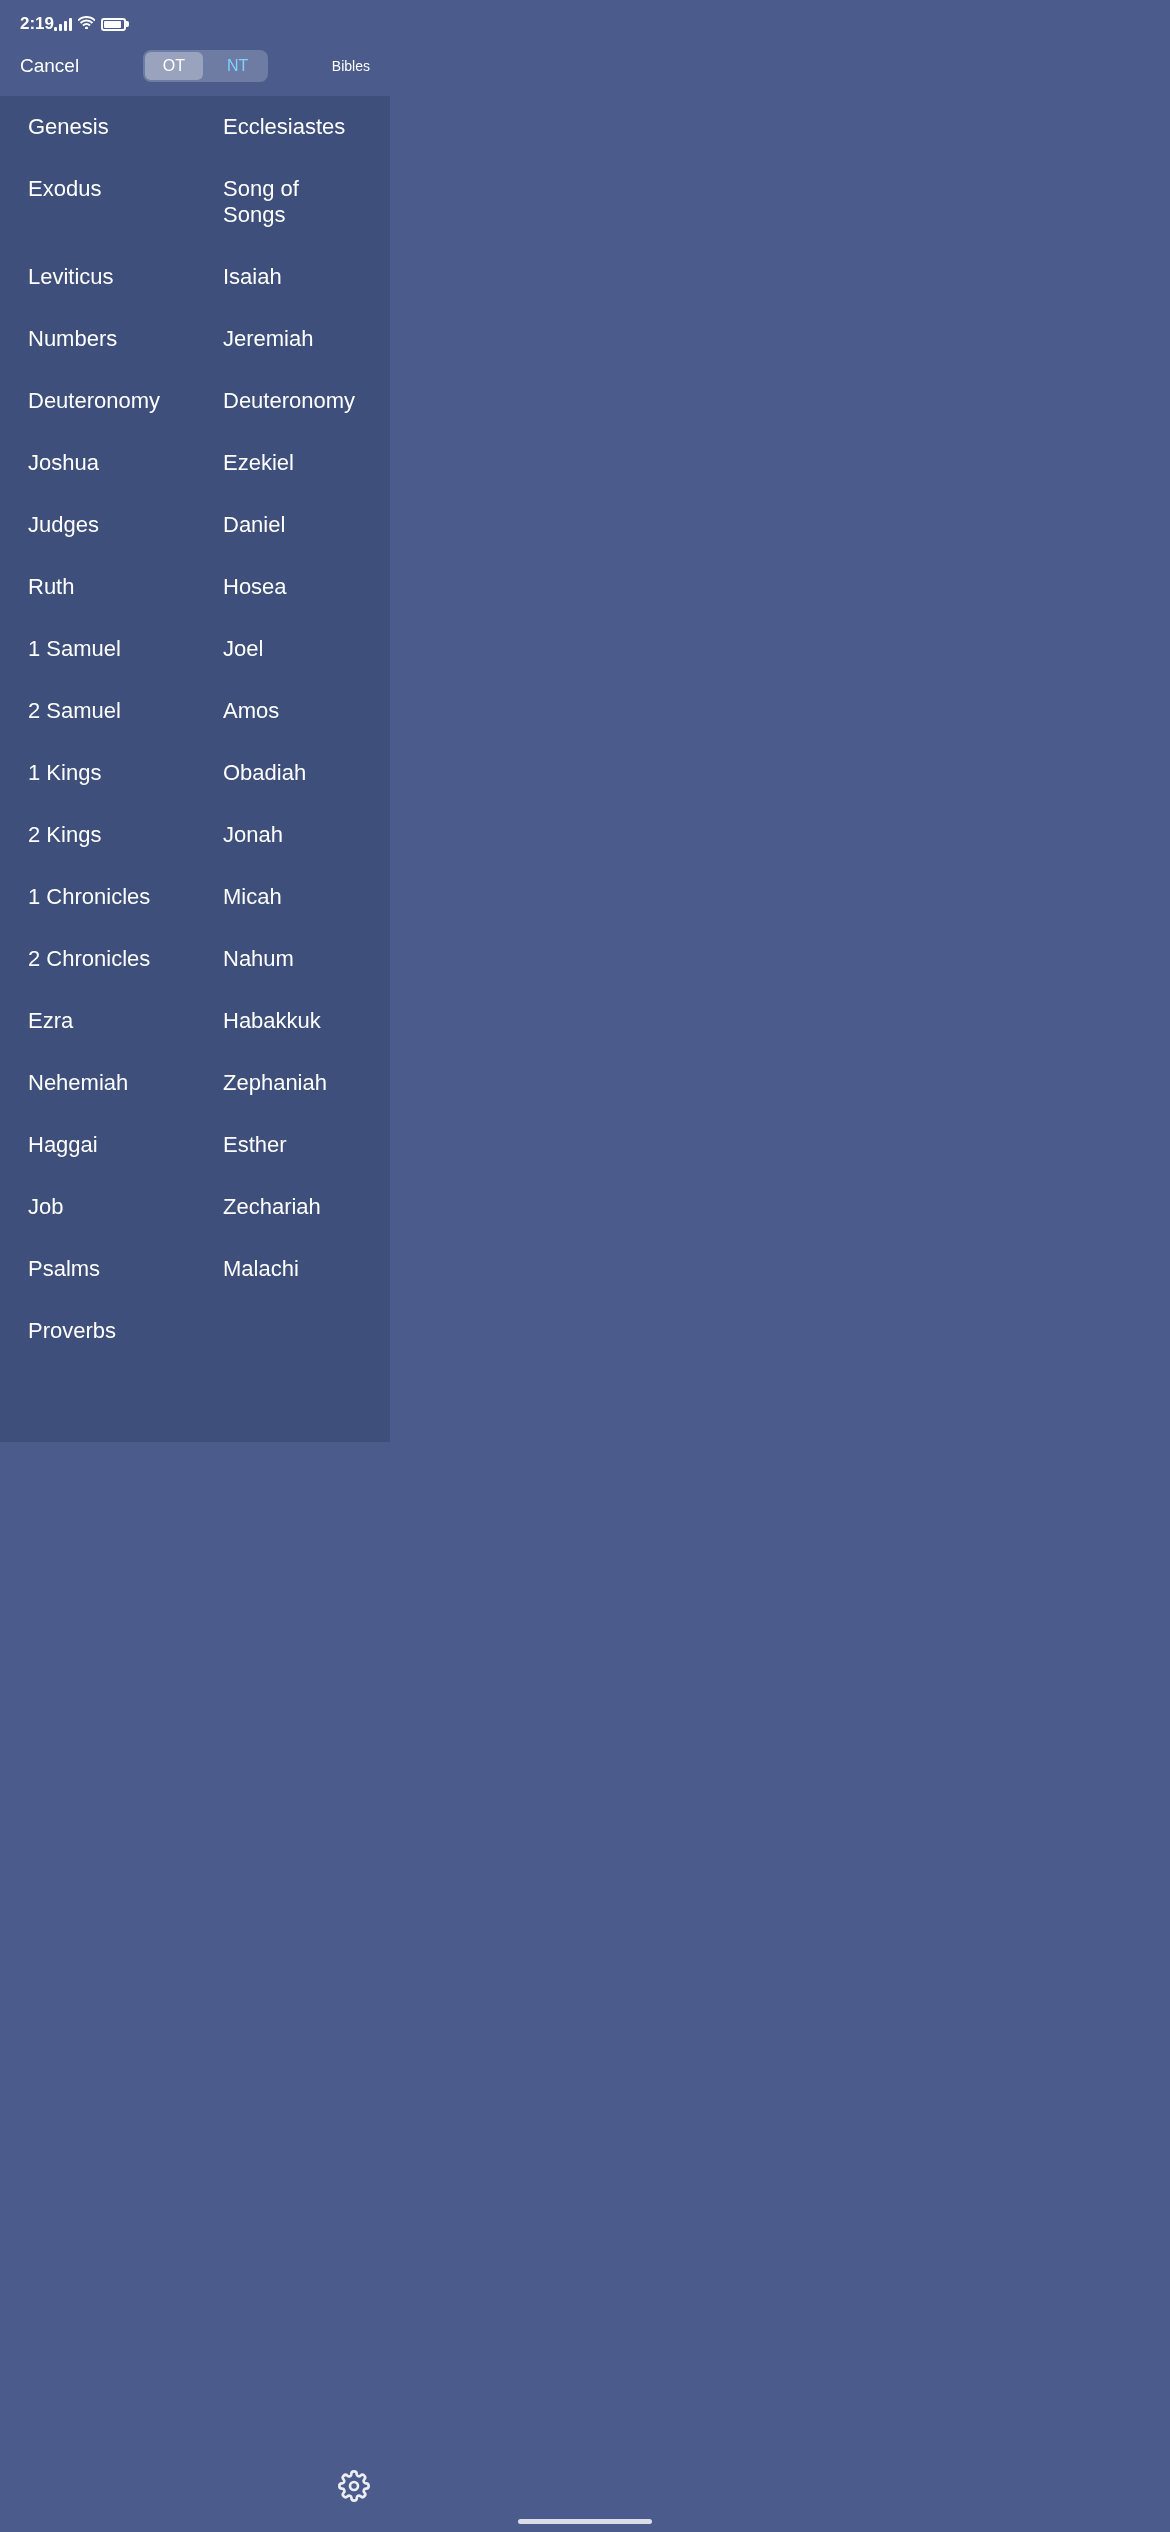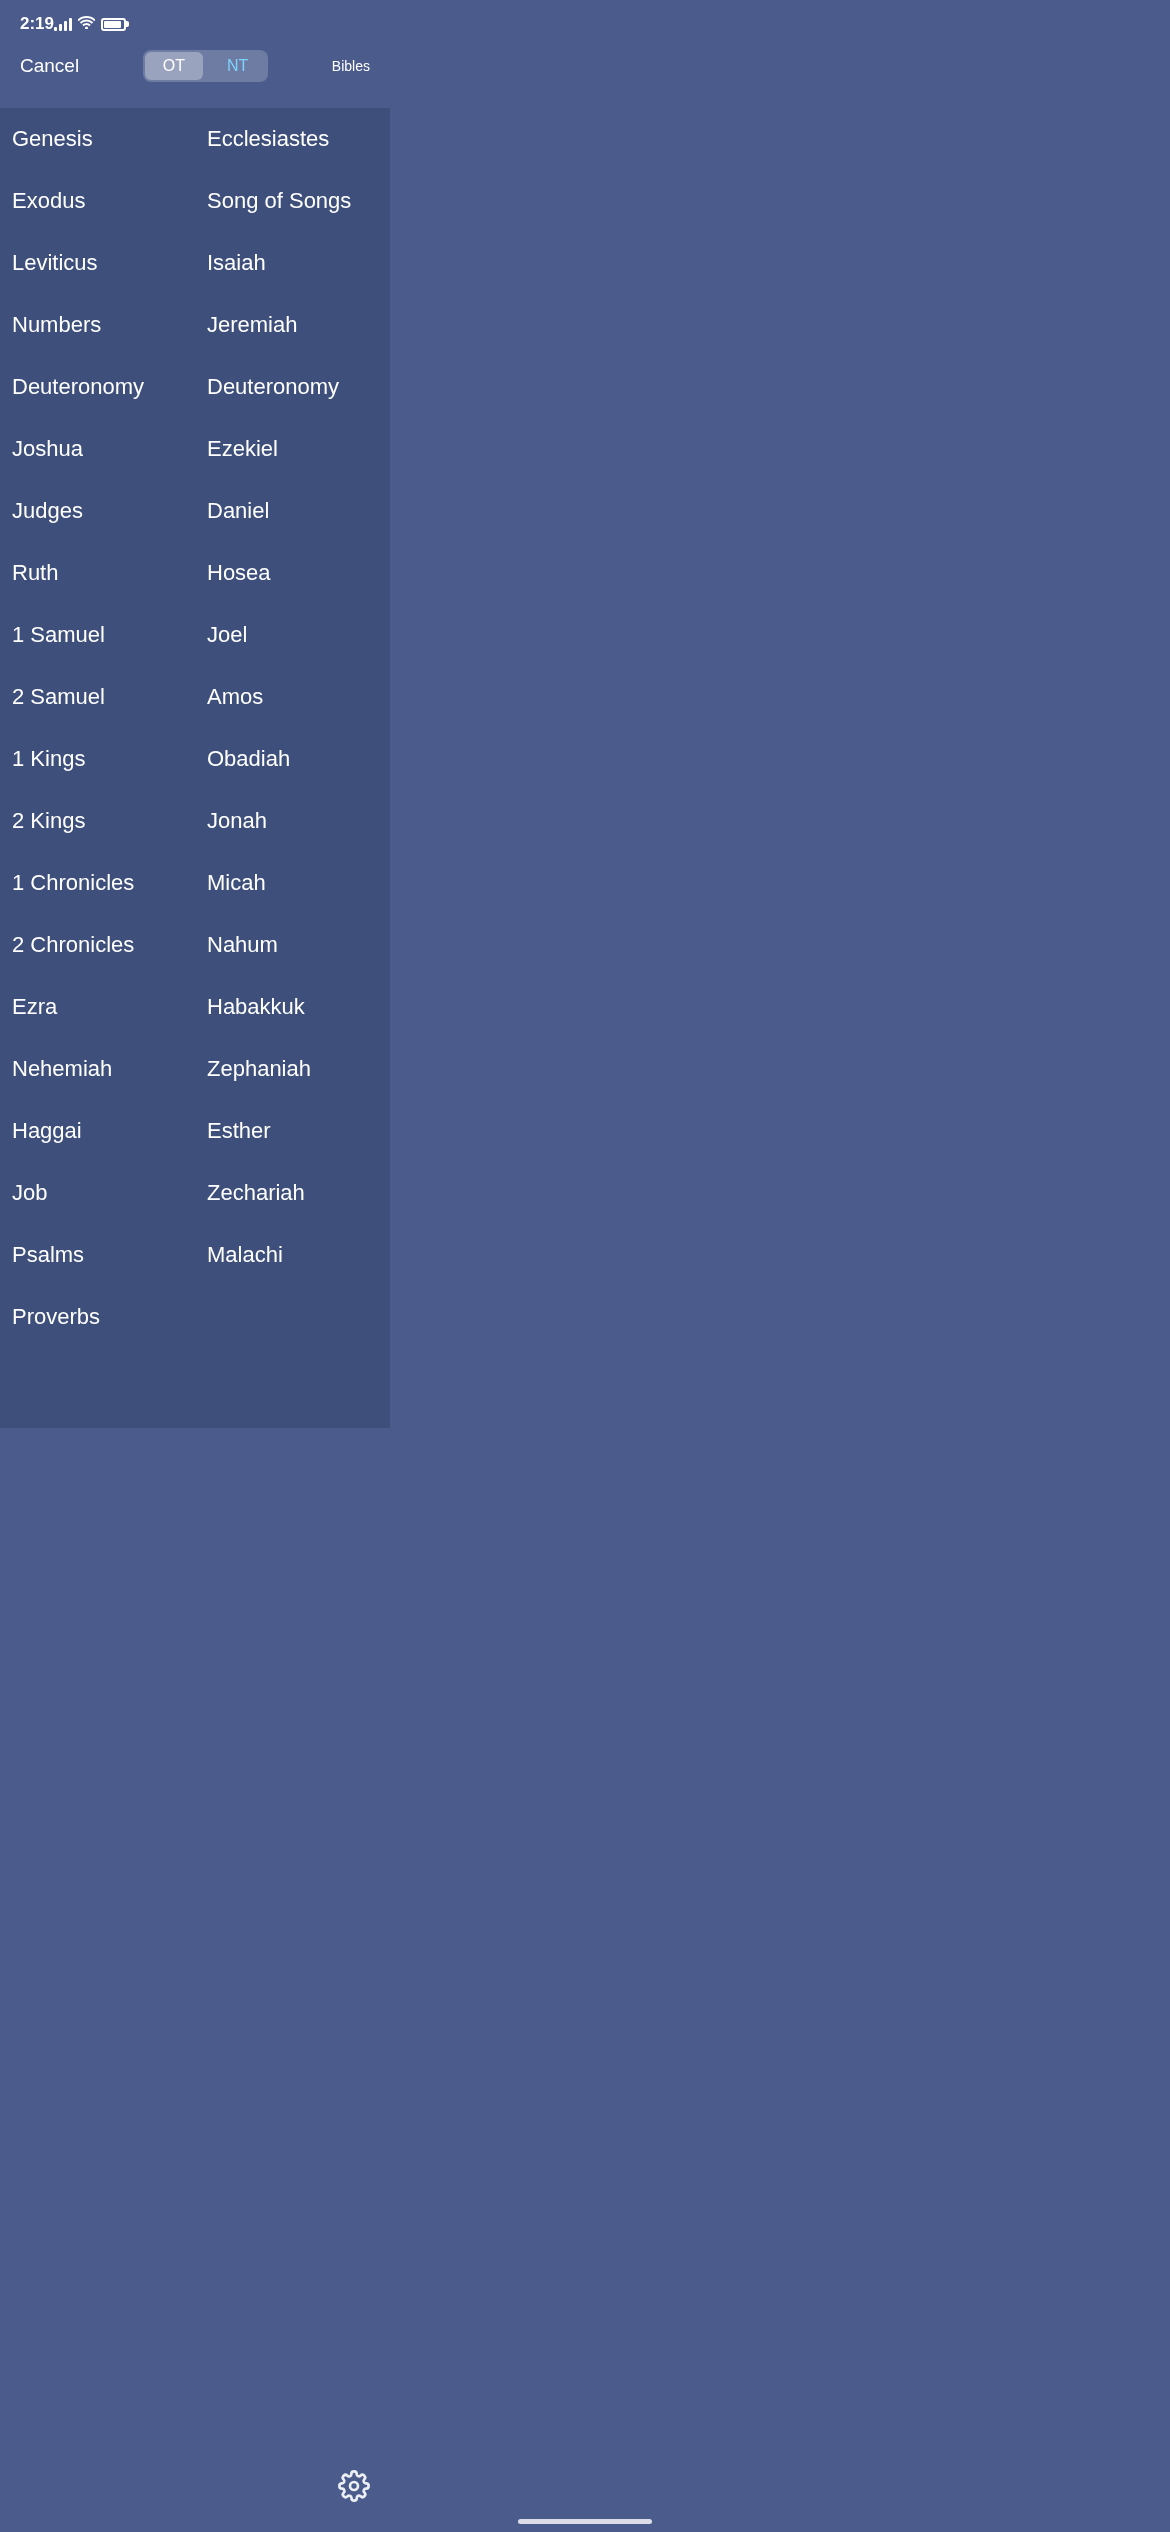"Cancel" .nav-bar { padding: 8px 20px 26px -> 8px 20px 14px }
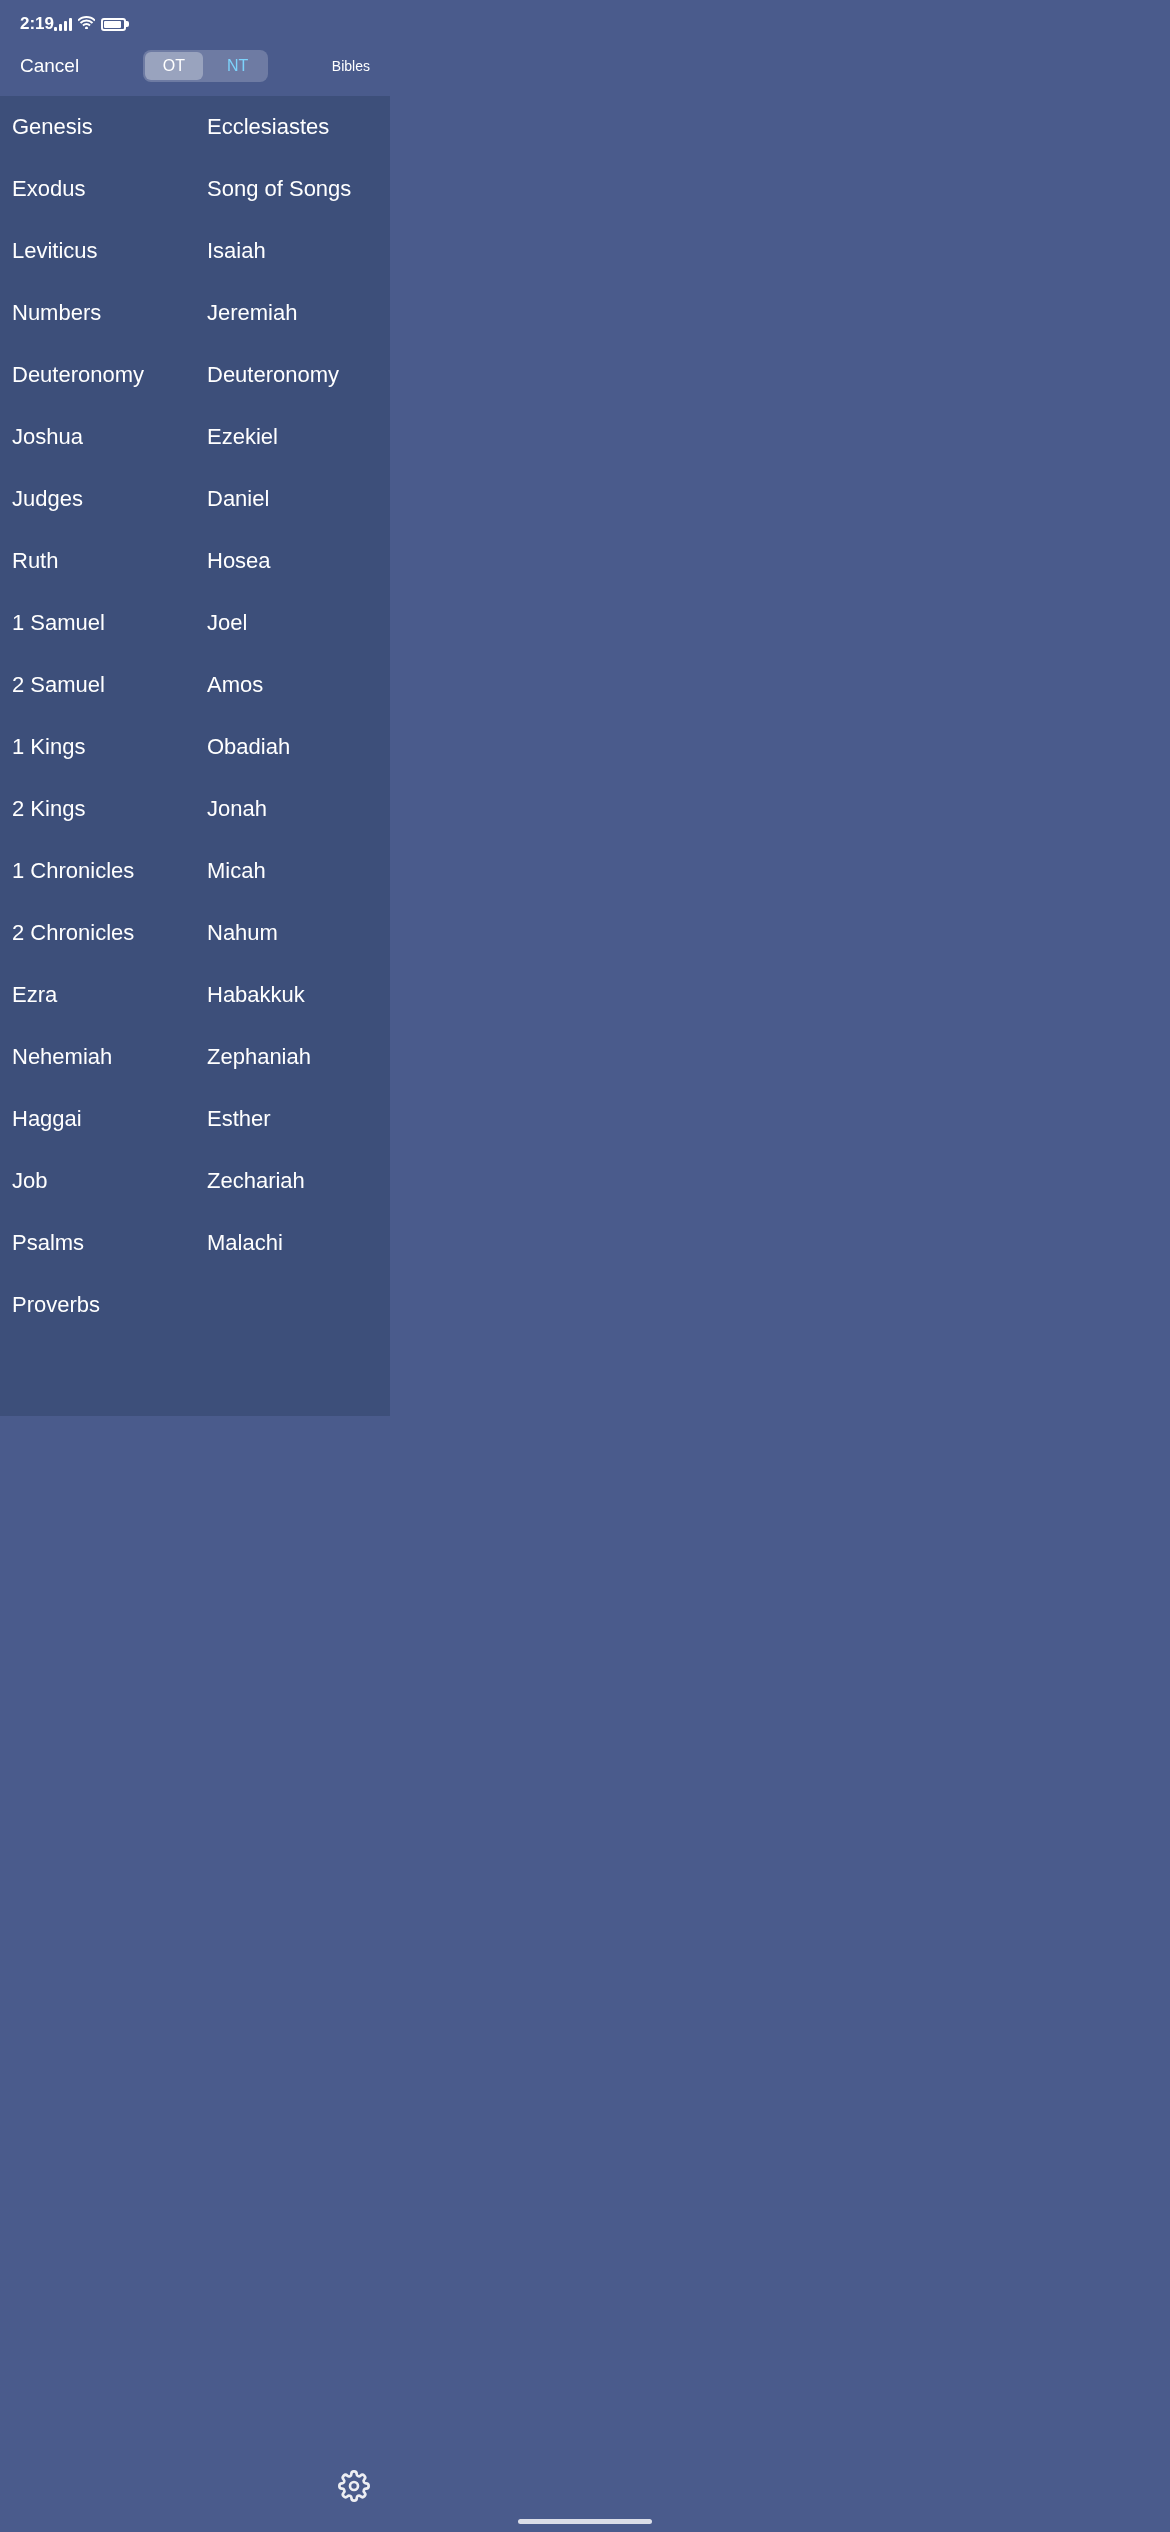"Genesis" .book-item { padding: 18px 12px -> 18px 28px }
